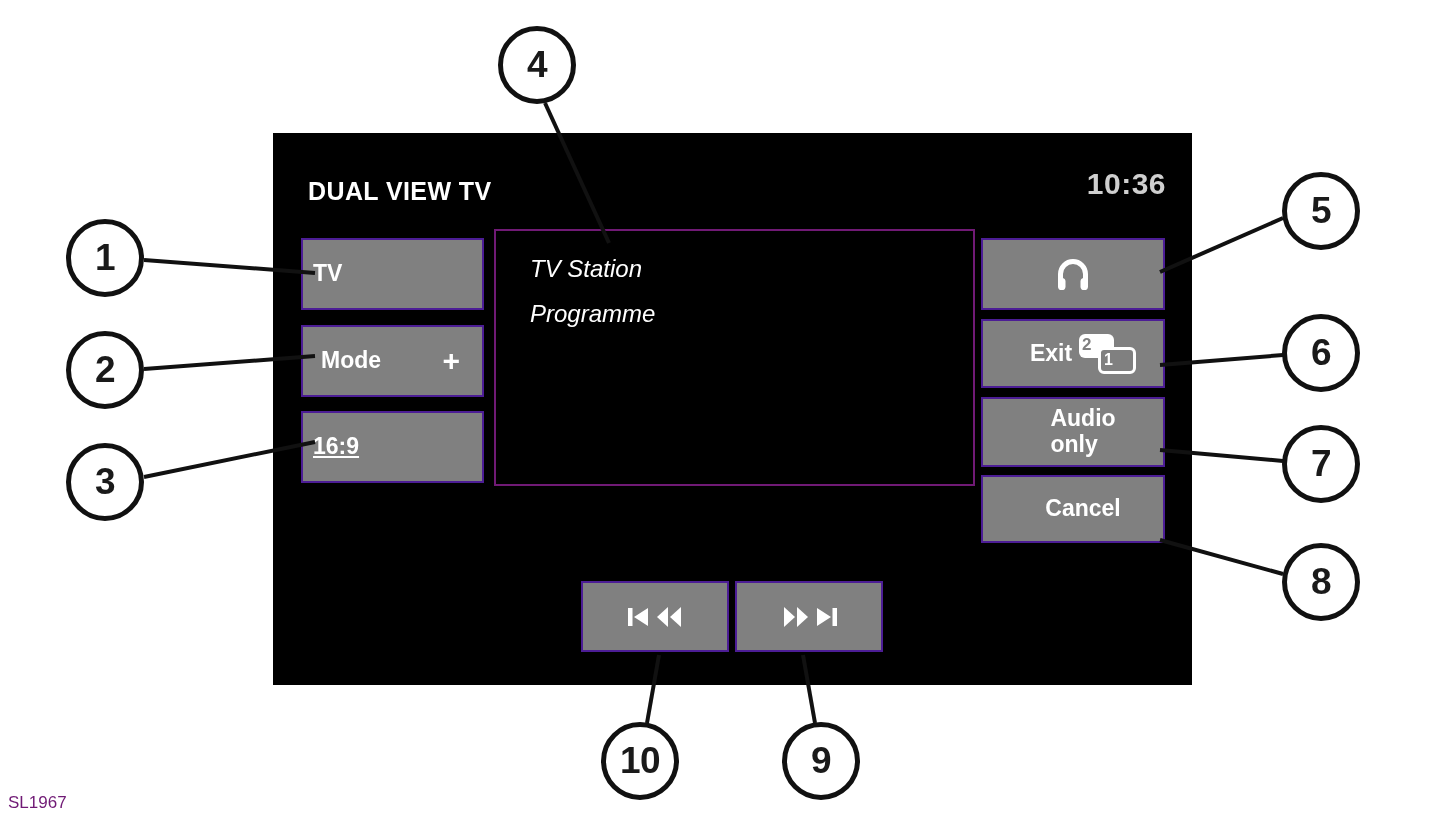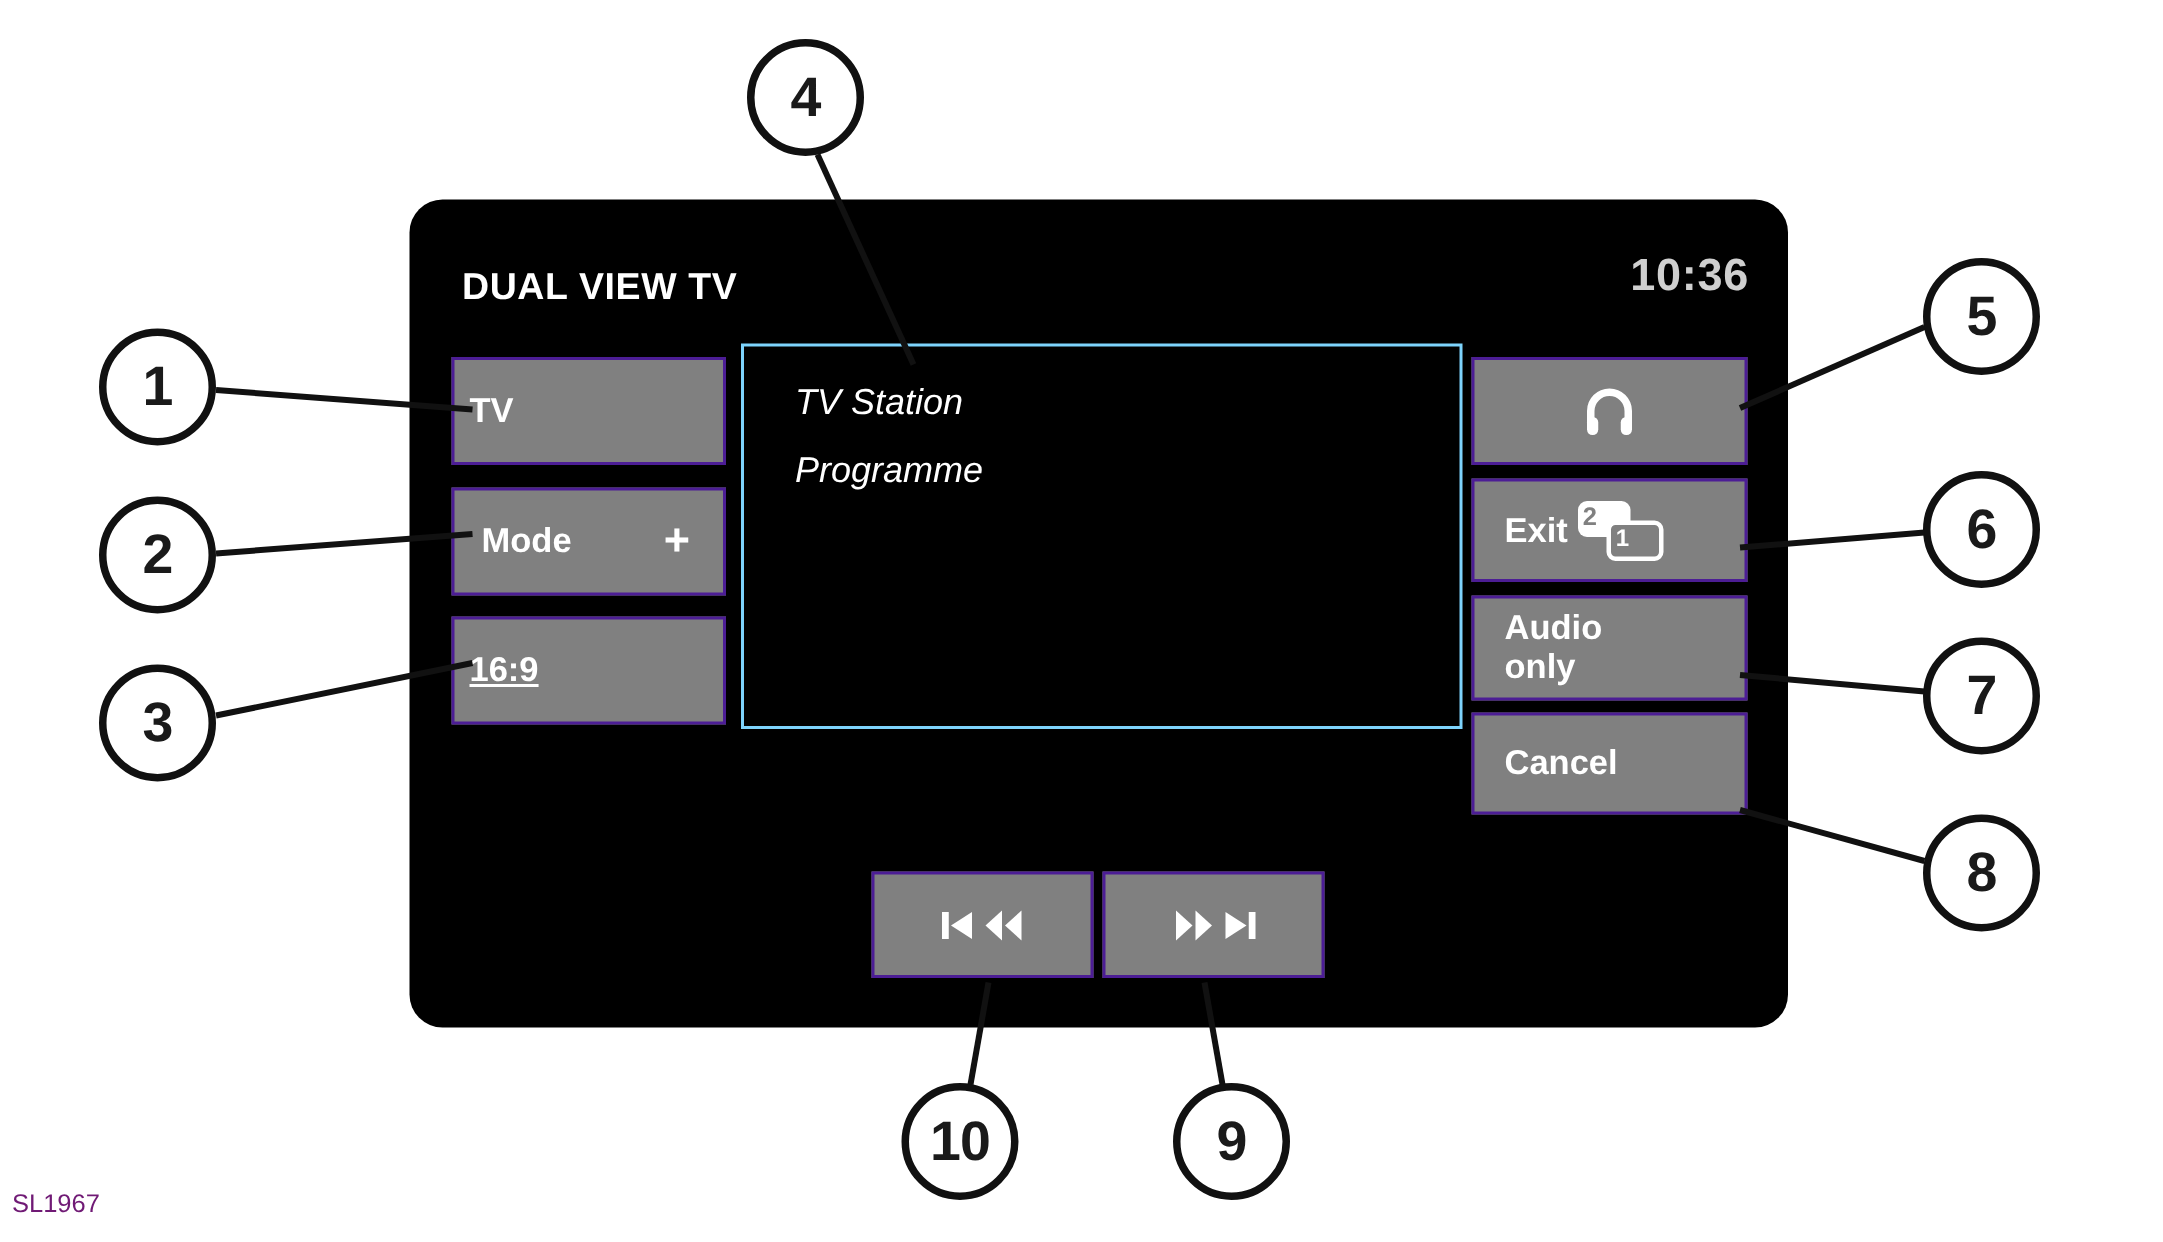"DUAL VIEW TV" #screen { border-radius: 22px -> none }
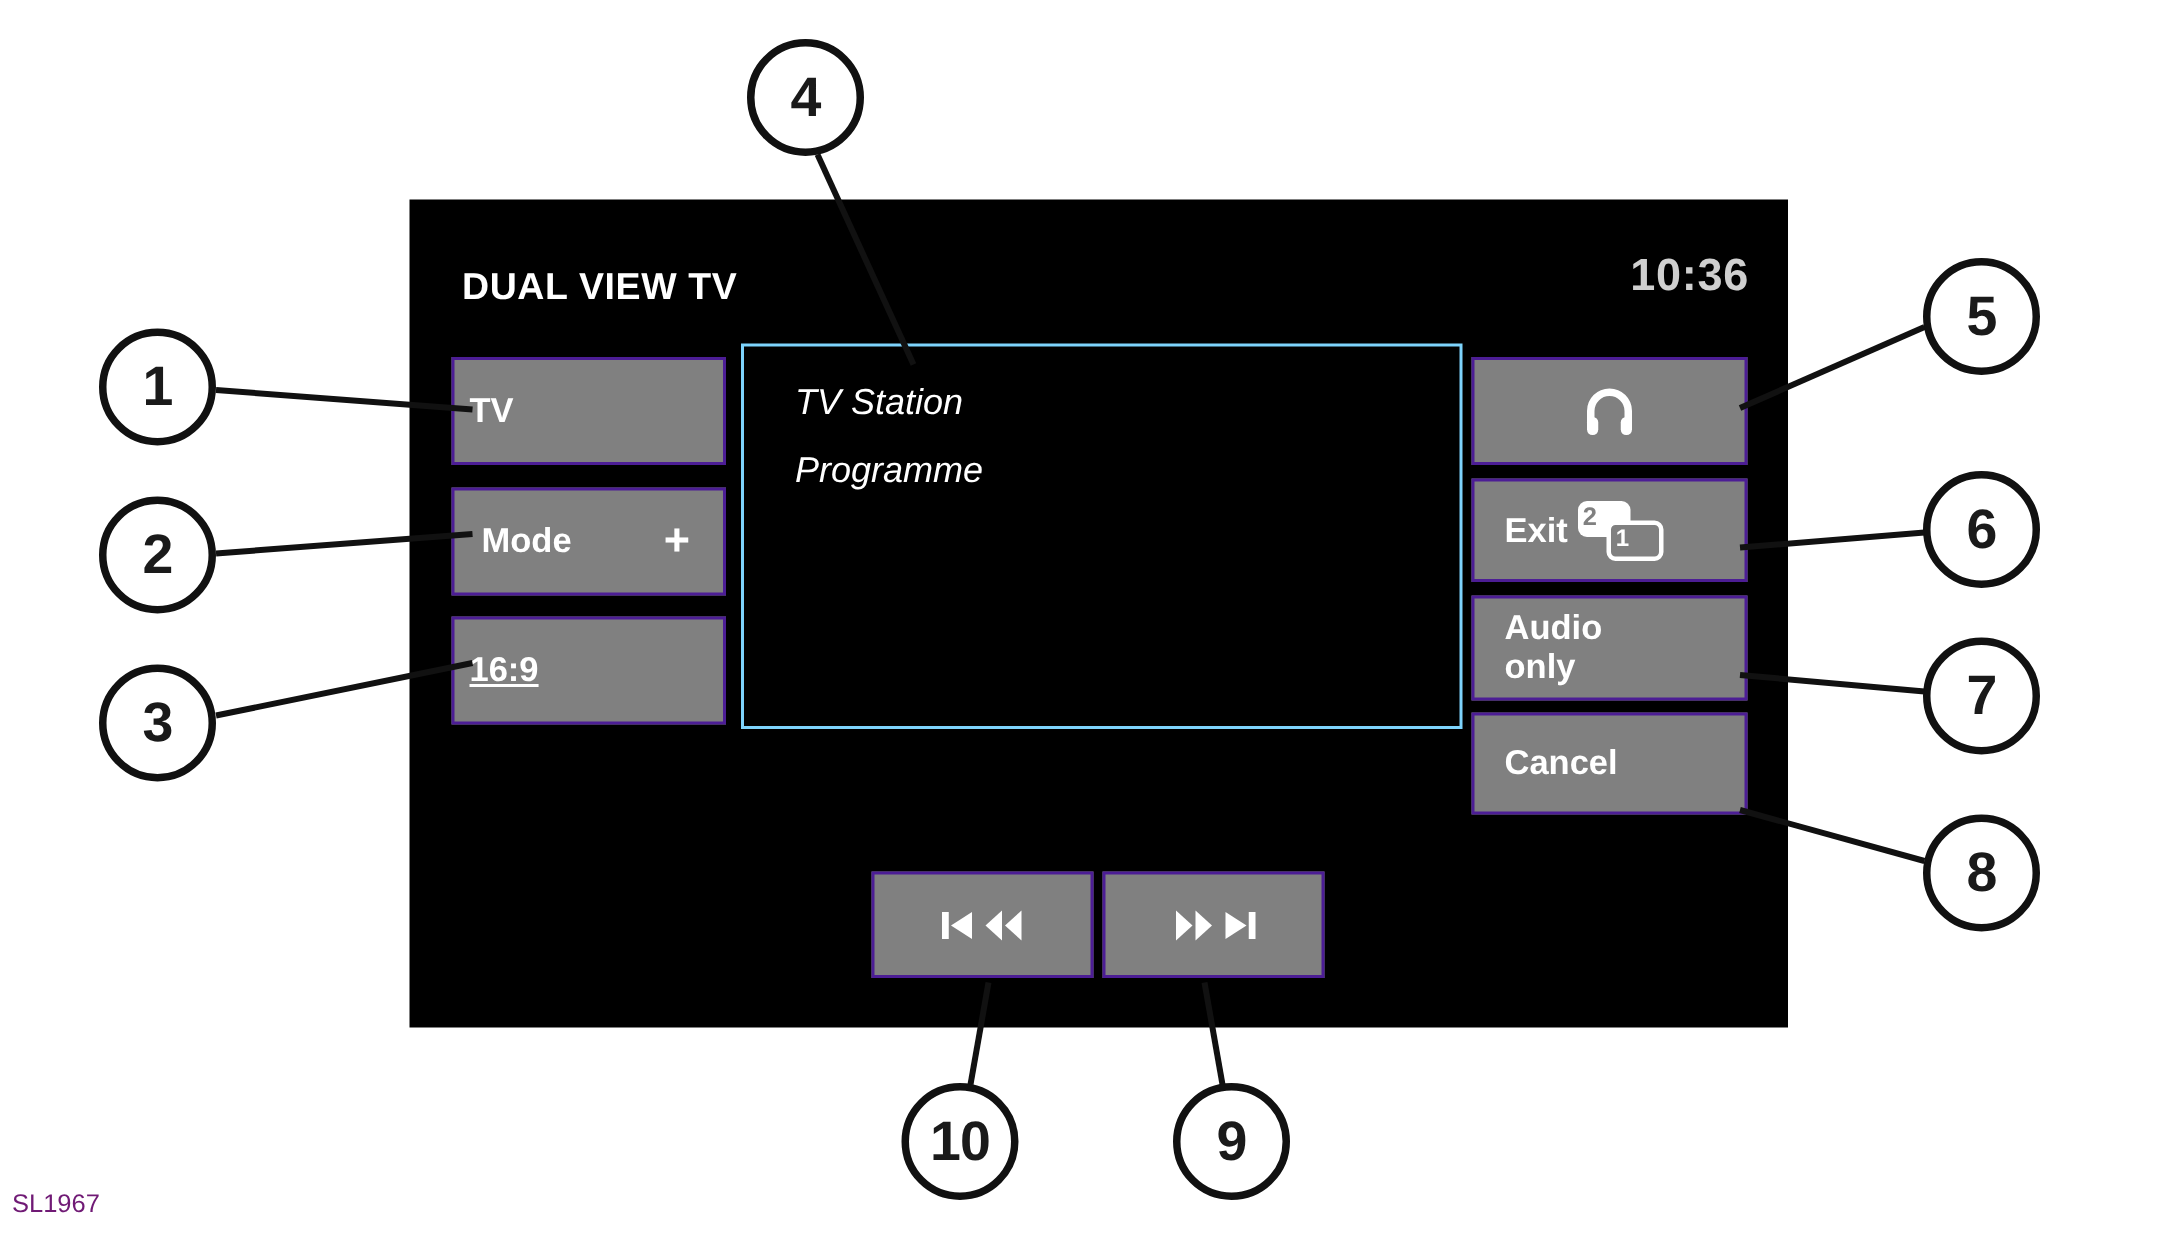"TV Station" #preview { border: 2px solid #7dd3fc -> 2px solid #701a75 }
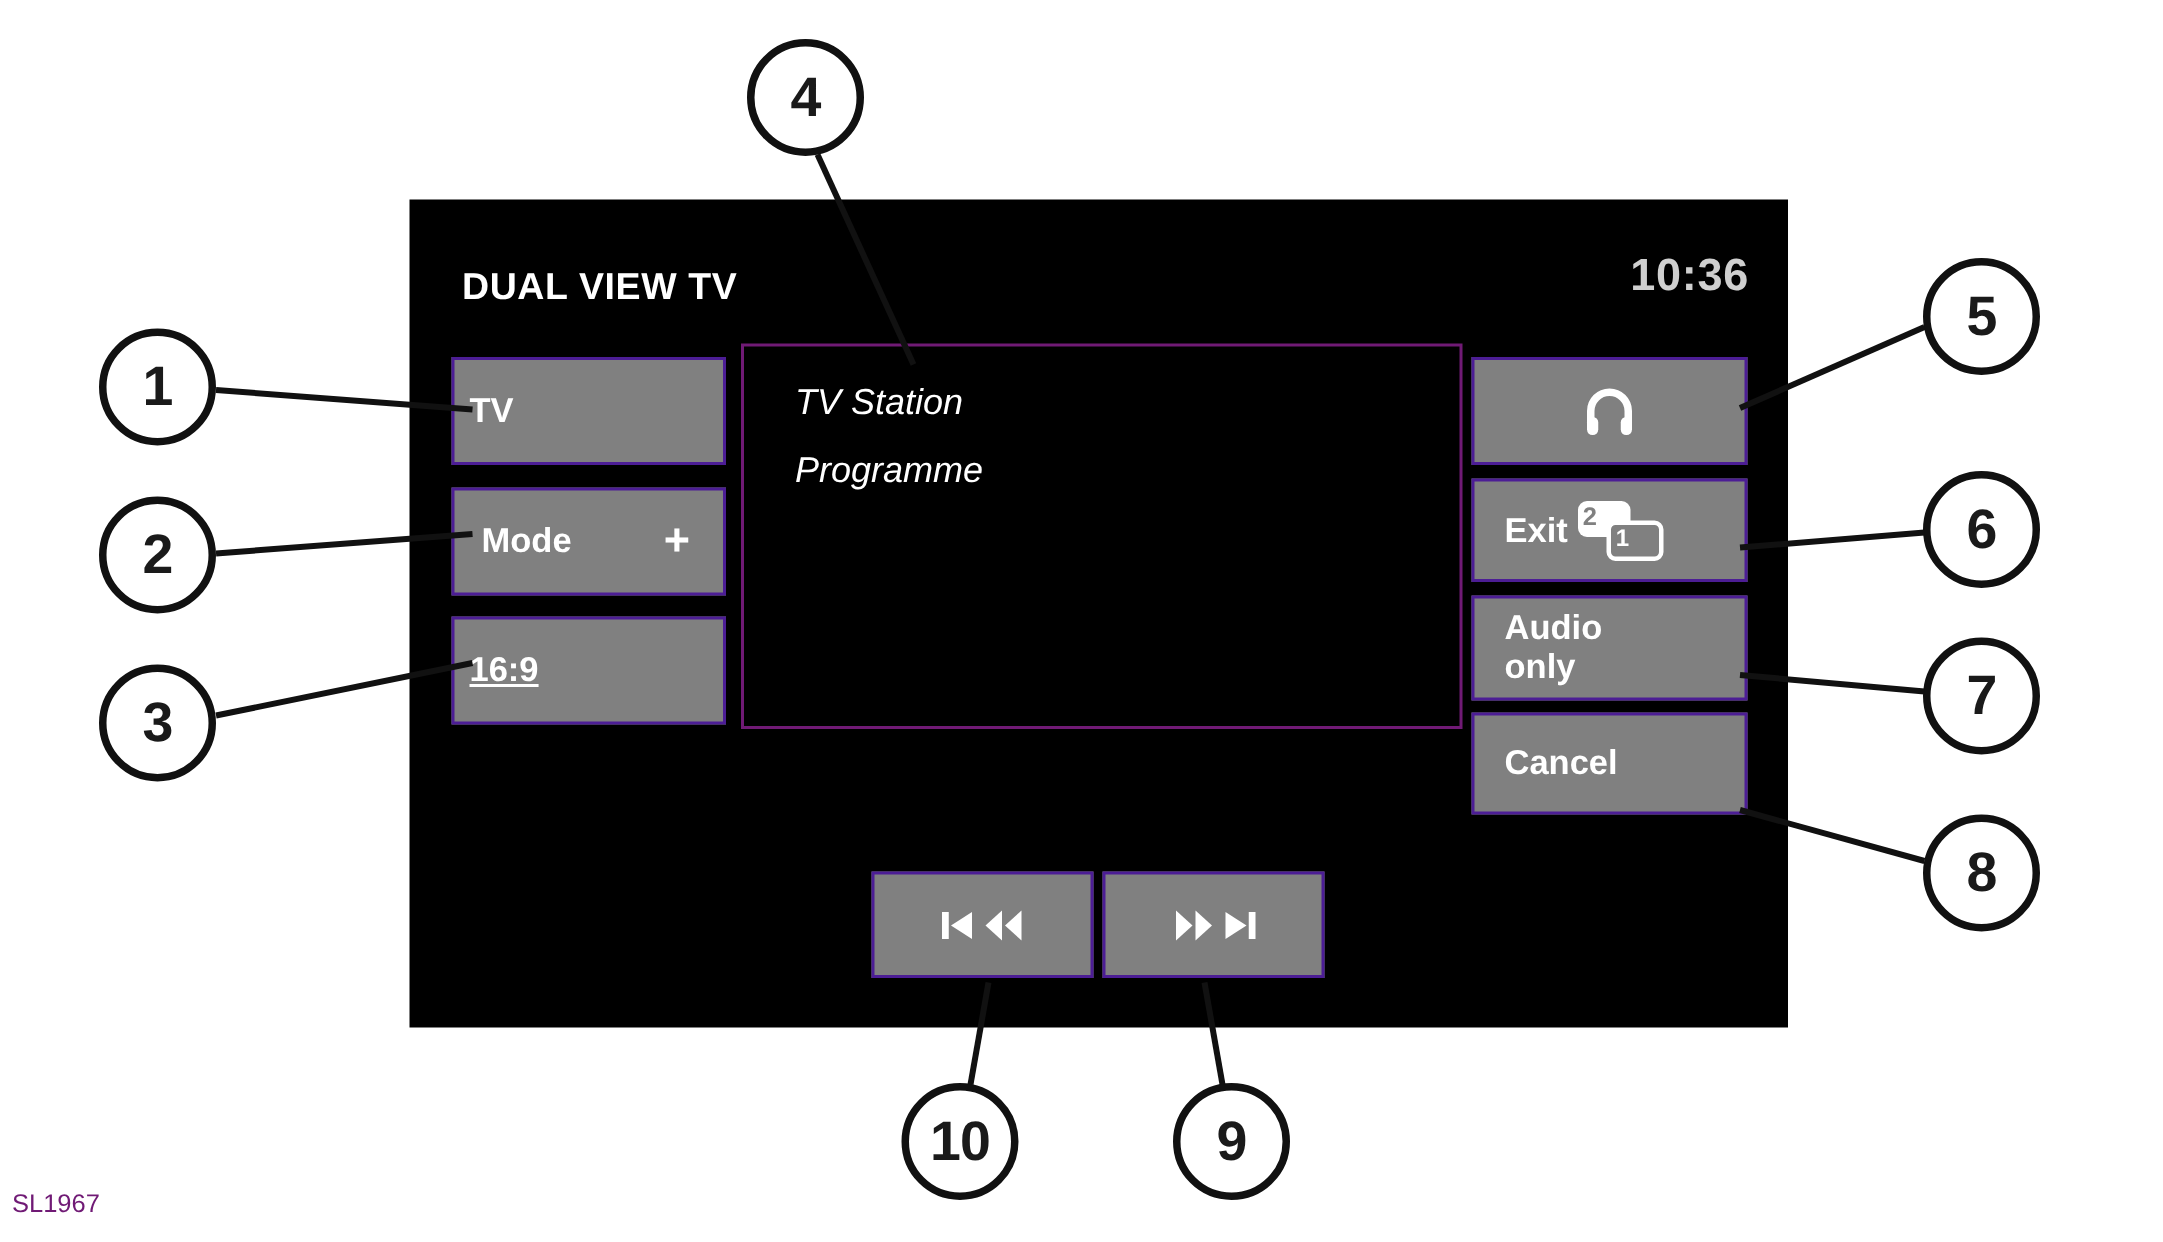"Exit" .btn-right { justify-content: none -> center }
